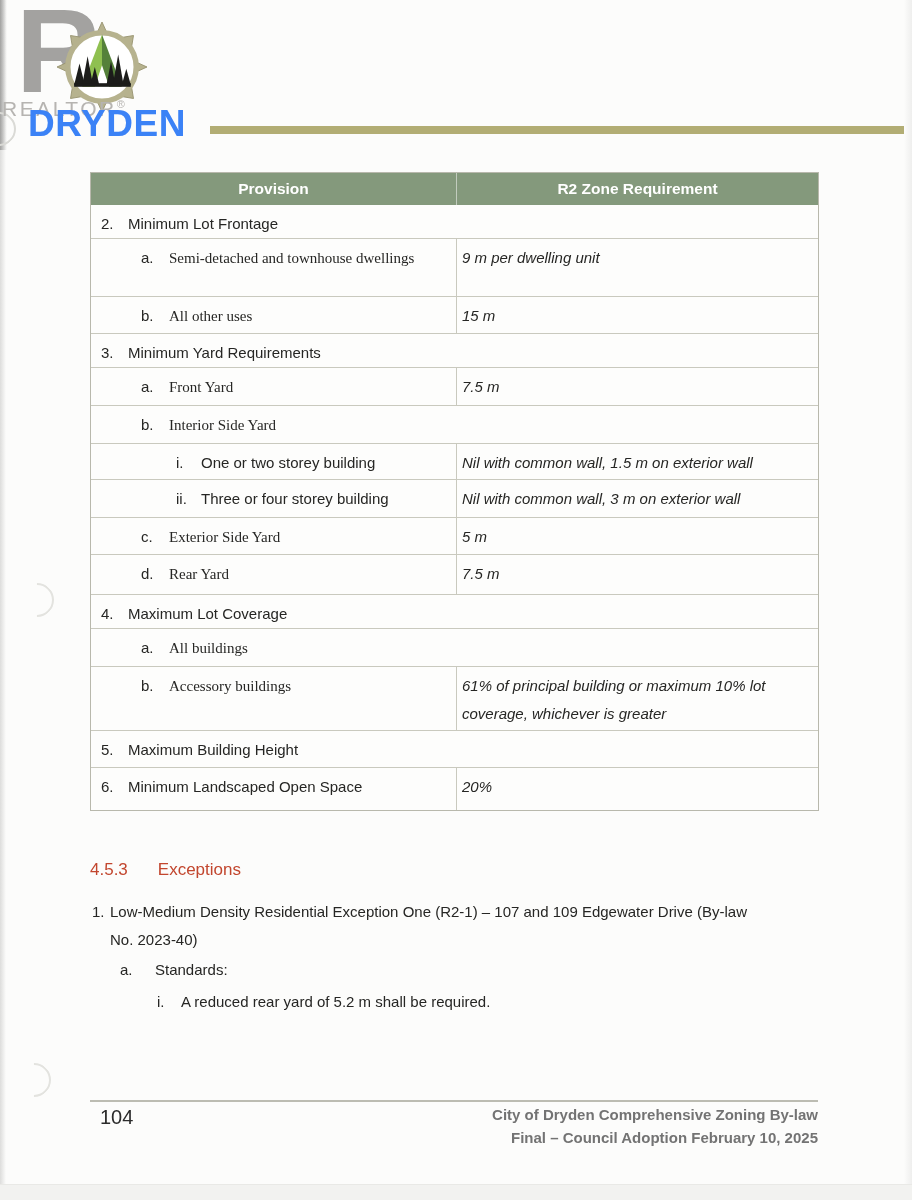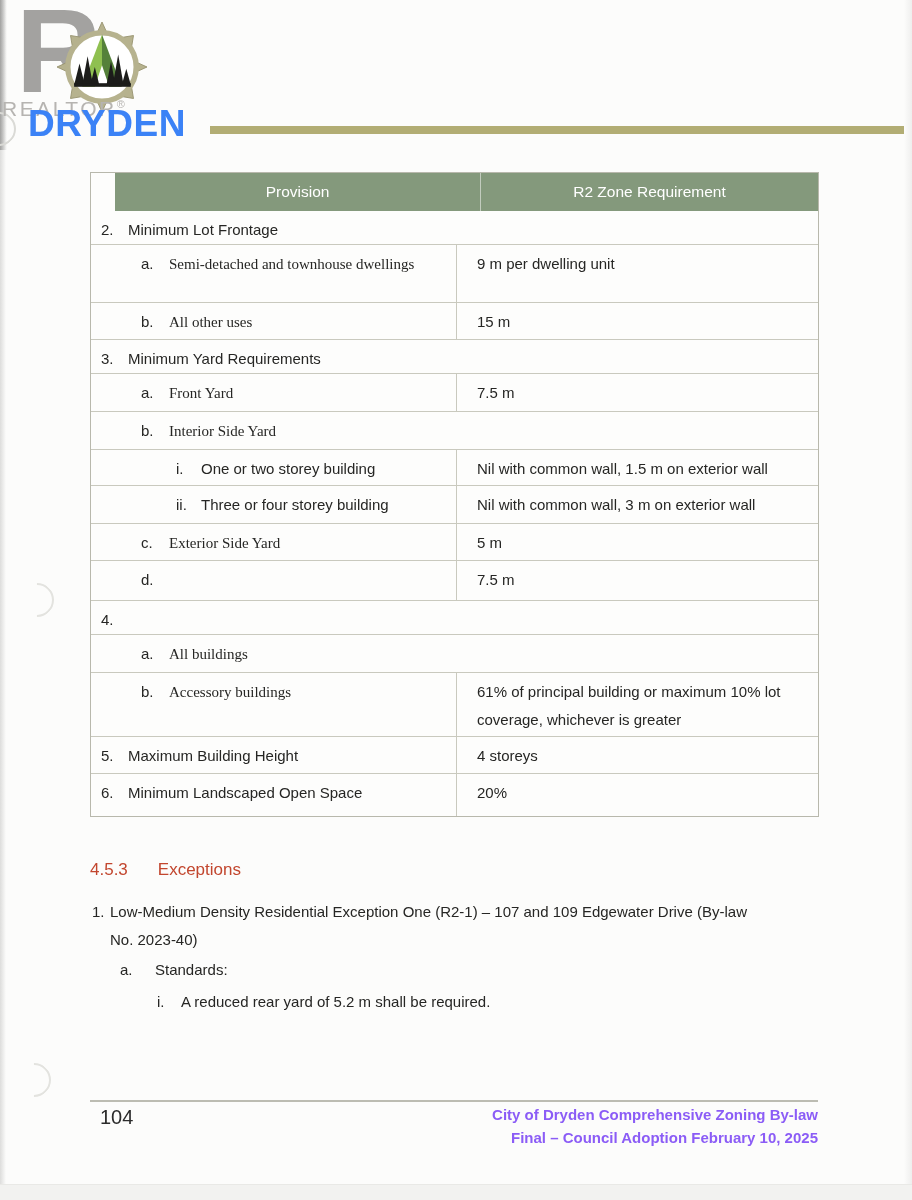"Provision" .thead { font-weight: 400 -> 700; height: 38px -> 32px; margin-left: 24px -> none }
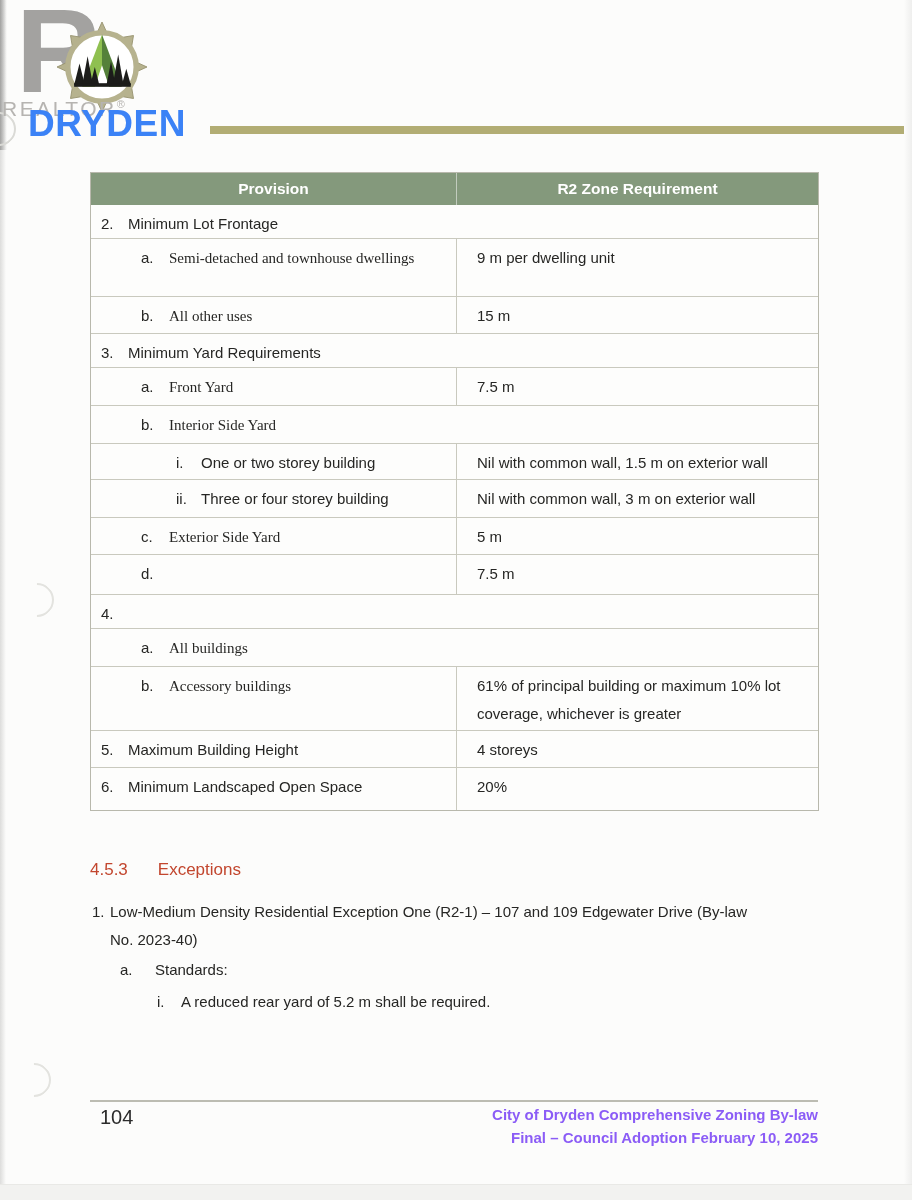"9 m per dwelling unit" .rcell { font-style: none -> italic; padding: 5px 8px 0 20px -> 5px 8px 0 5px }
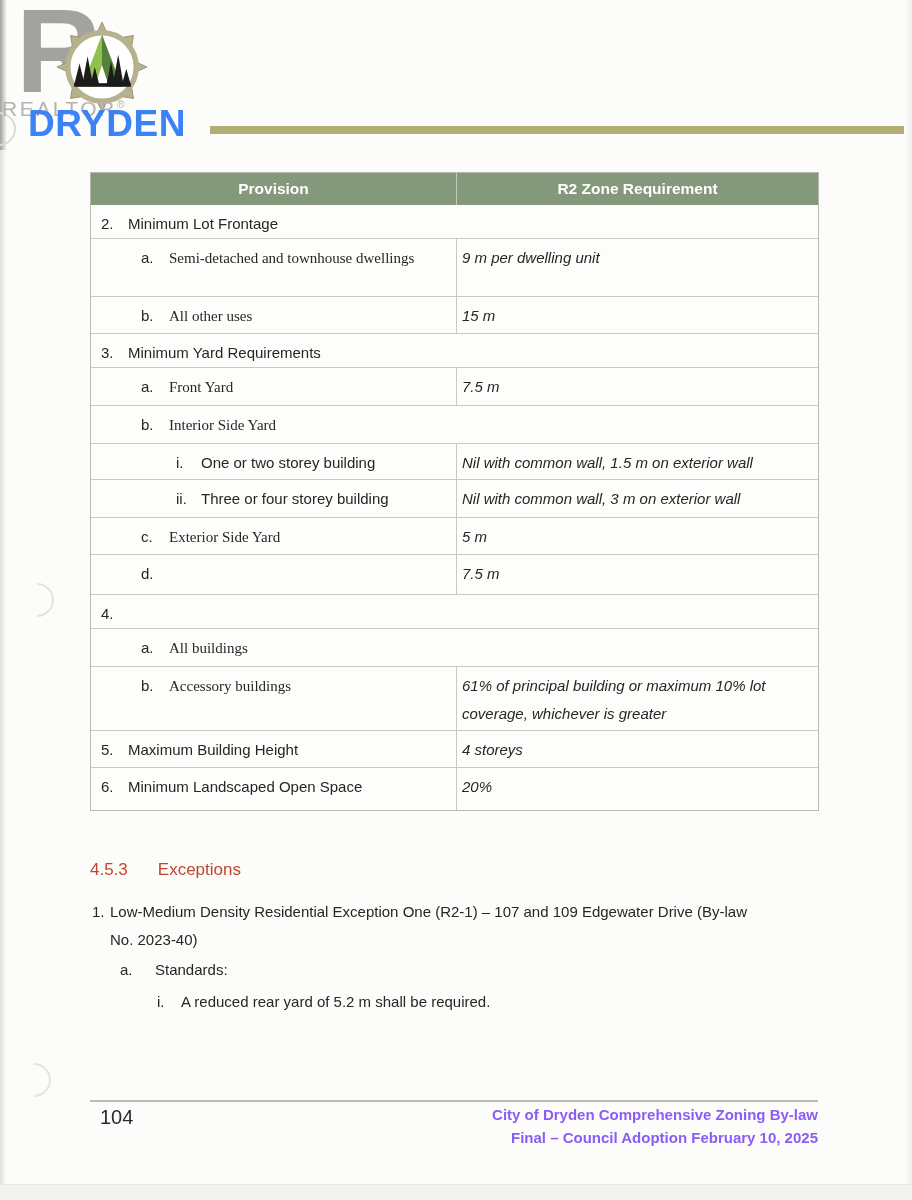"Rear Yard" span.ptext { html: none -> <span>Rear Yard</span> }
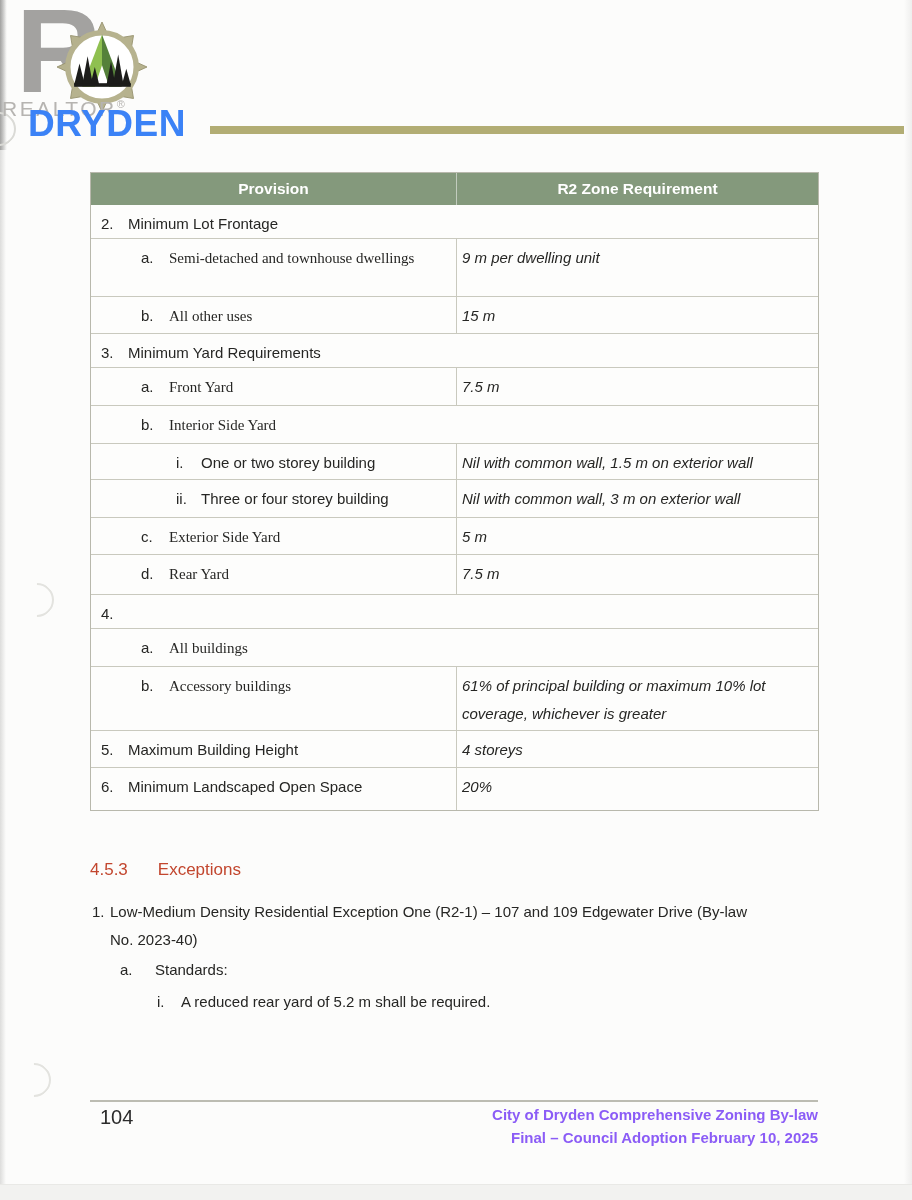"Maximum Lot Coverage" span.ptext { html: none -> <span>Maximum Lot Coverage</span> }
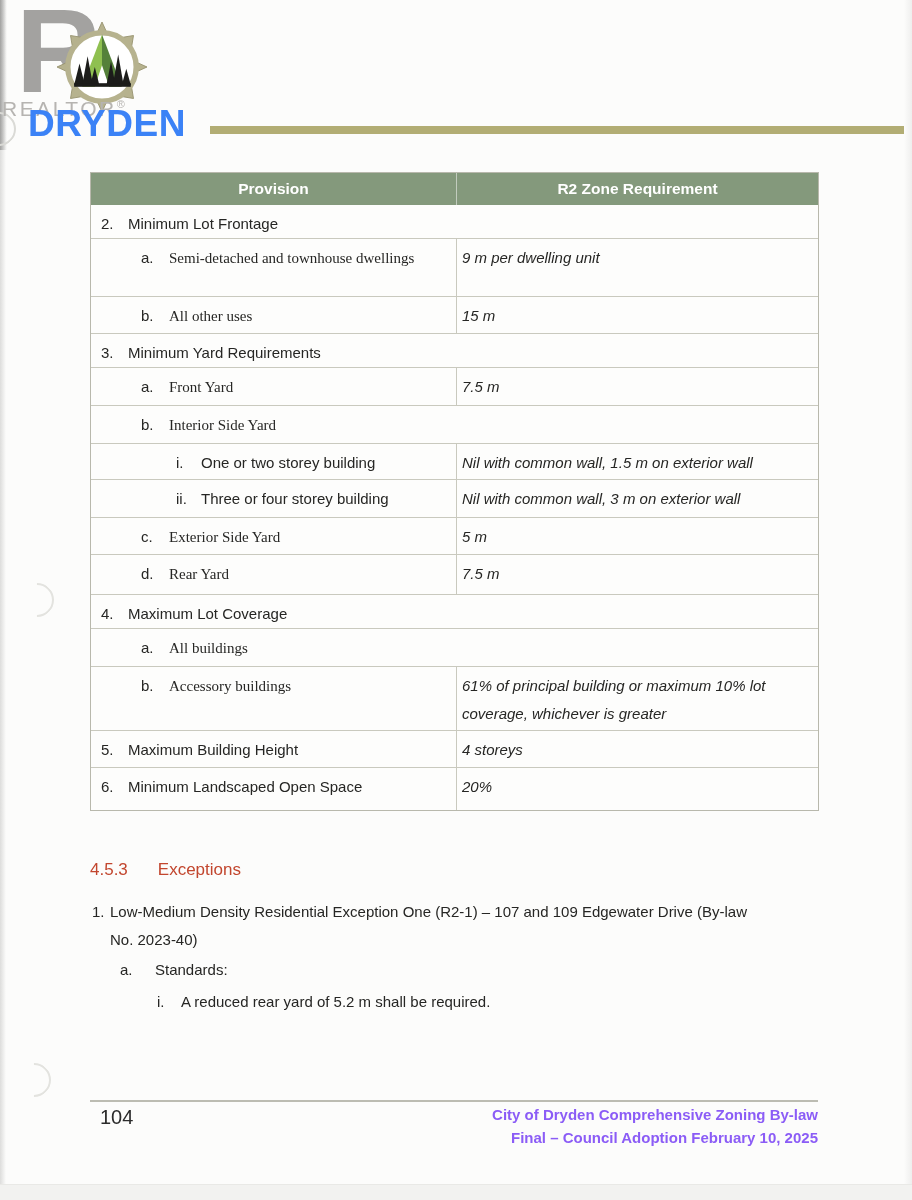"4 storeys" div.cell { html: <div><span>4 storeys</span></div> -> none }
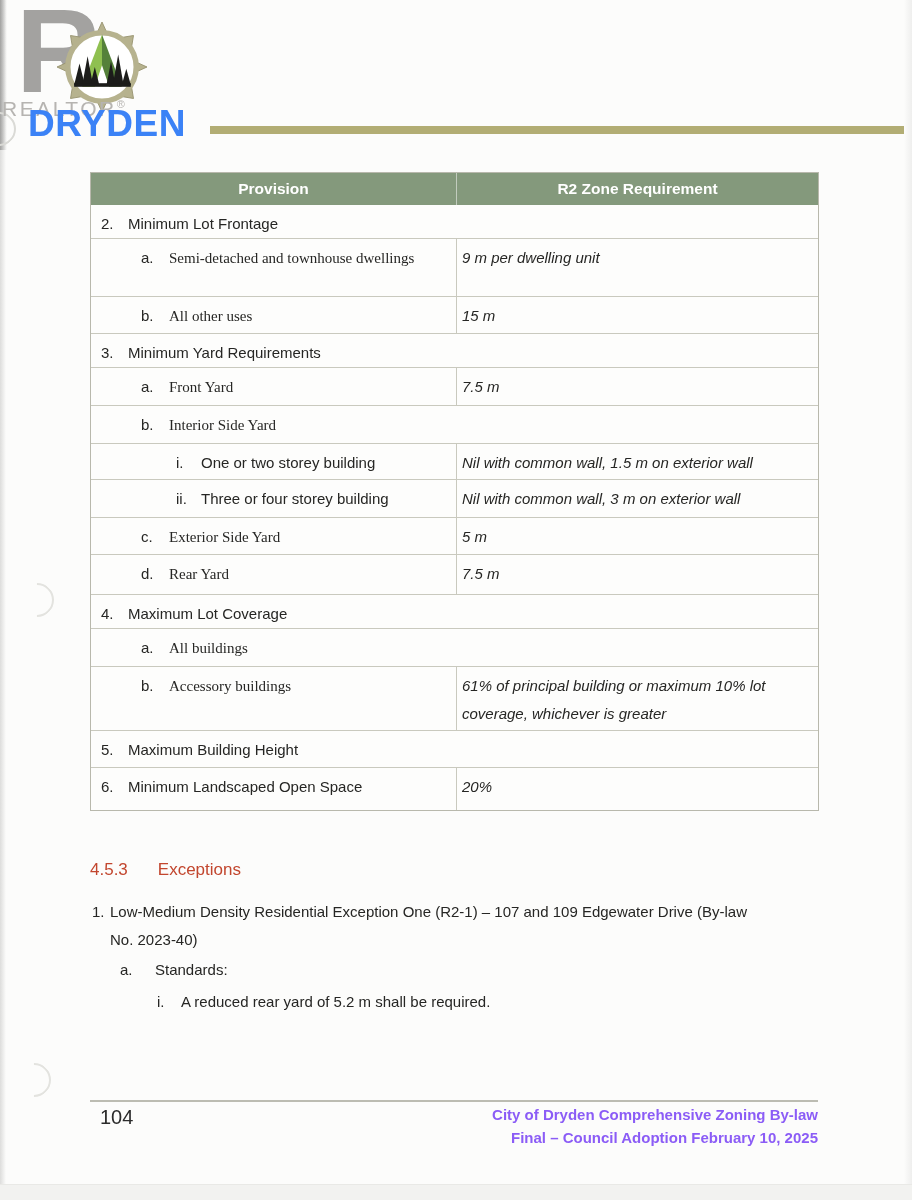"City of Dryden Comprehensive Zoning" .foot-right { color: #8b5cf6 -> #737373 }
